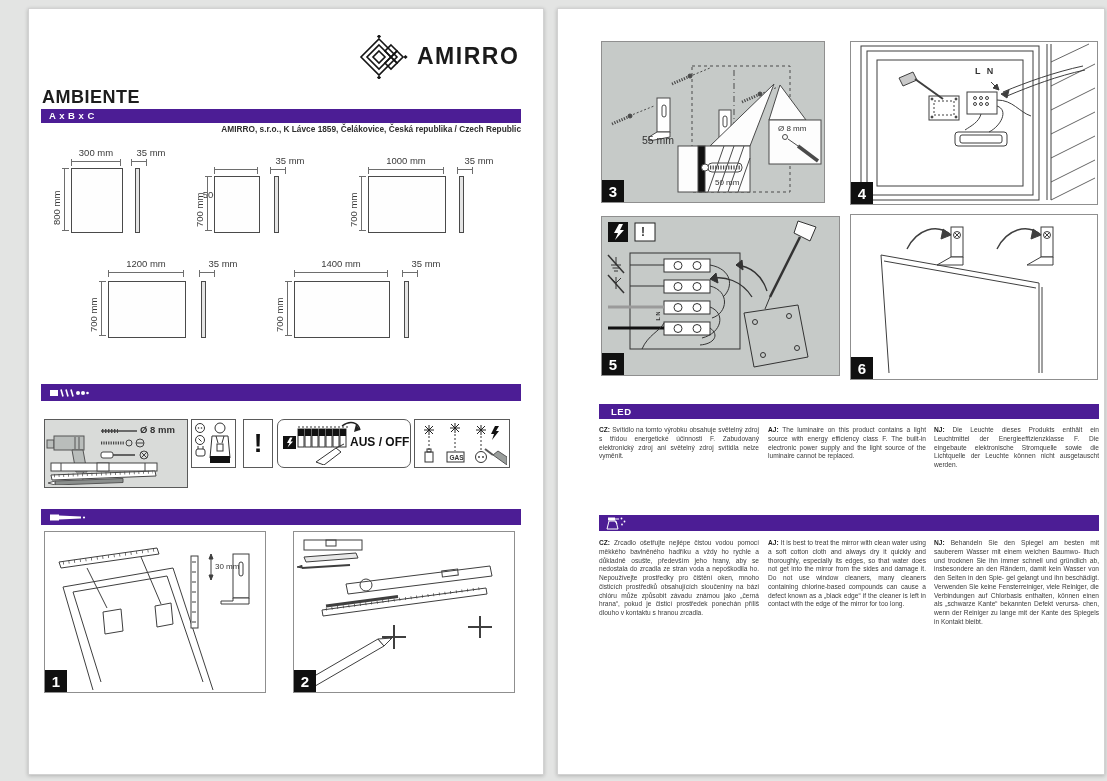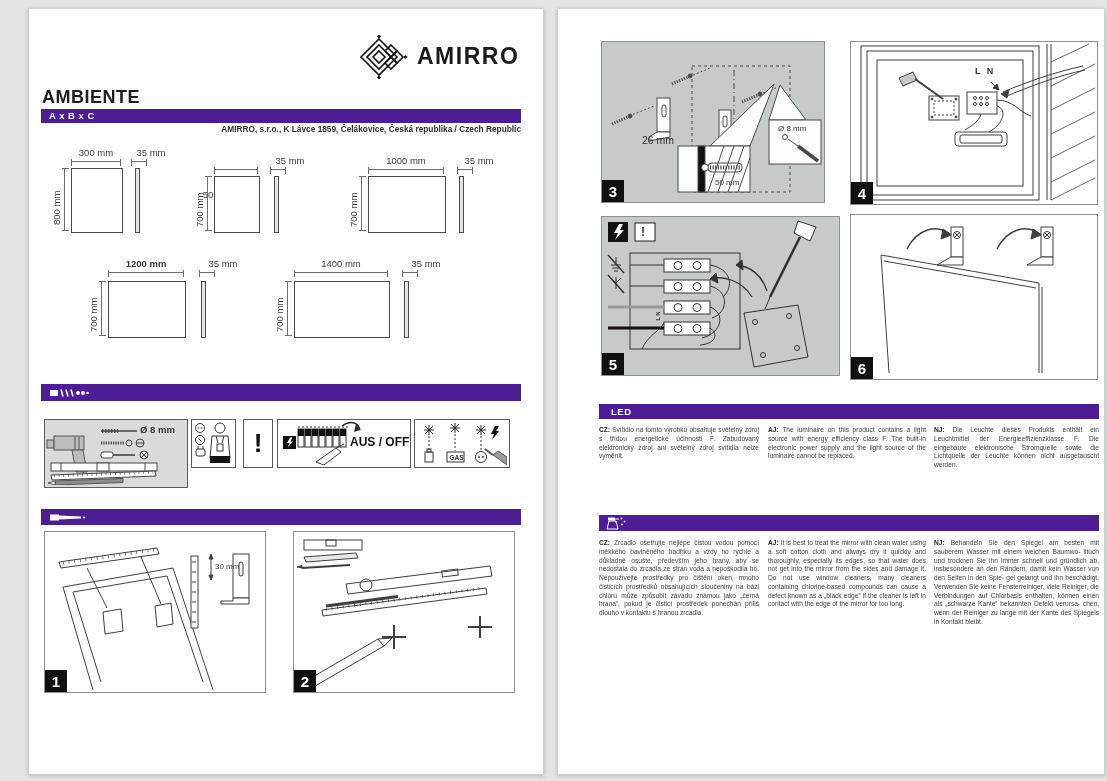"26 mm" div.lbl { text: 26 -> 55 }
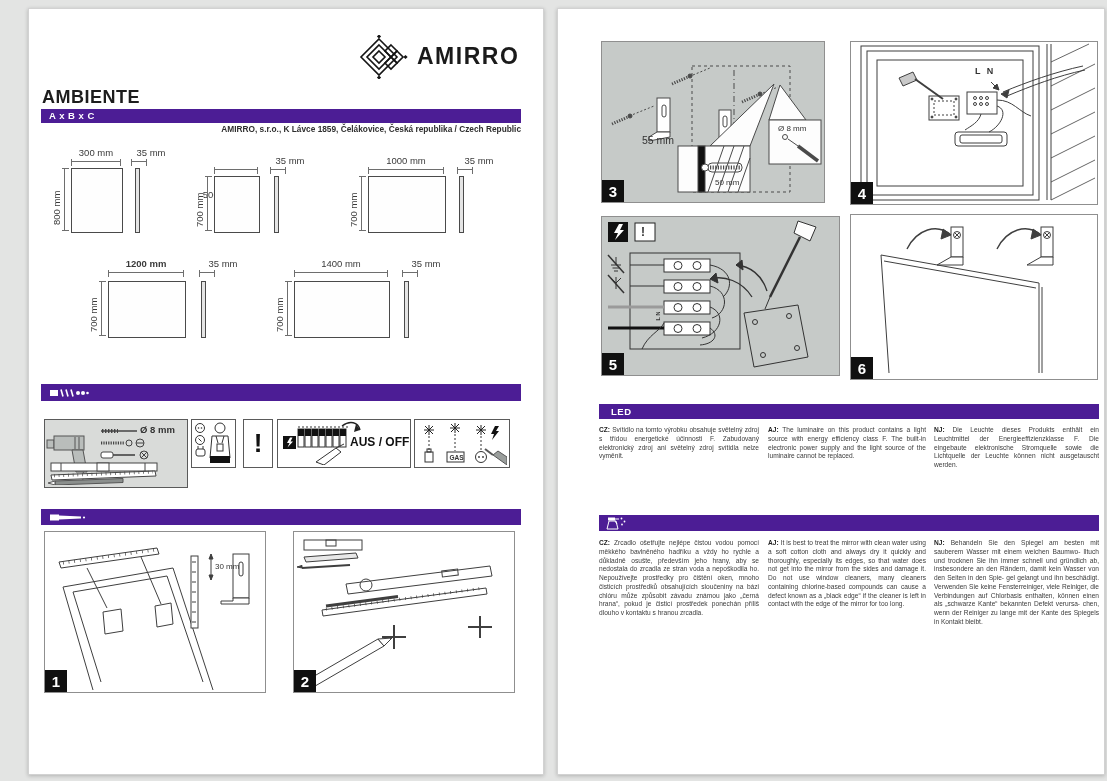"1200 mm" div.dt { font-weight: bold -> none }
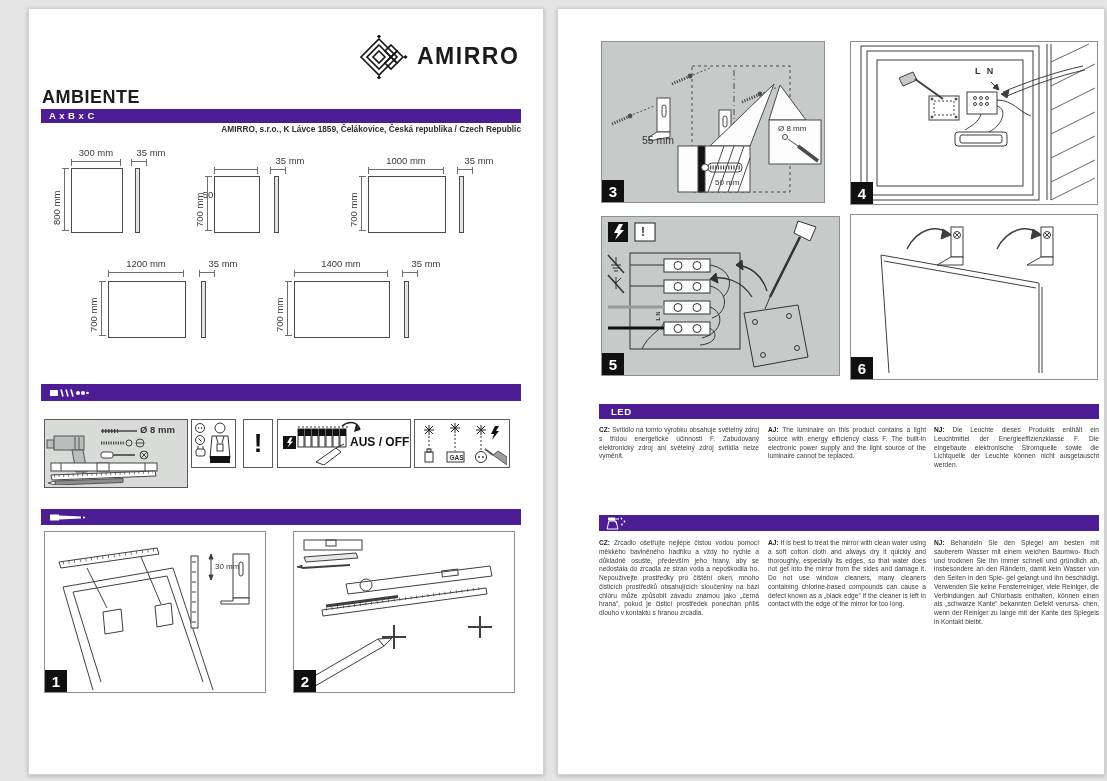"AUS / OFF" div.toolbox { border-radius: none -> 7px }
